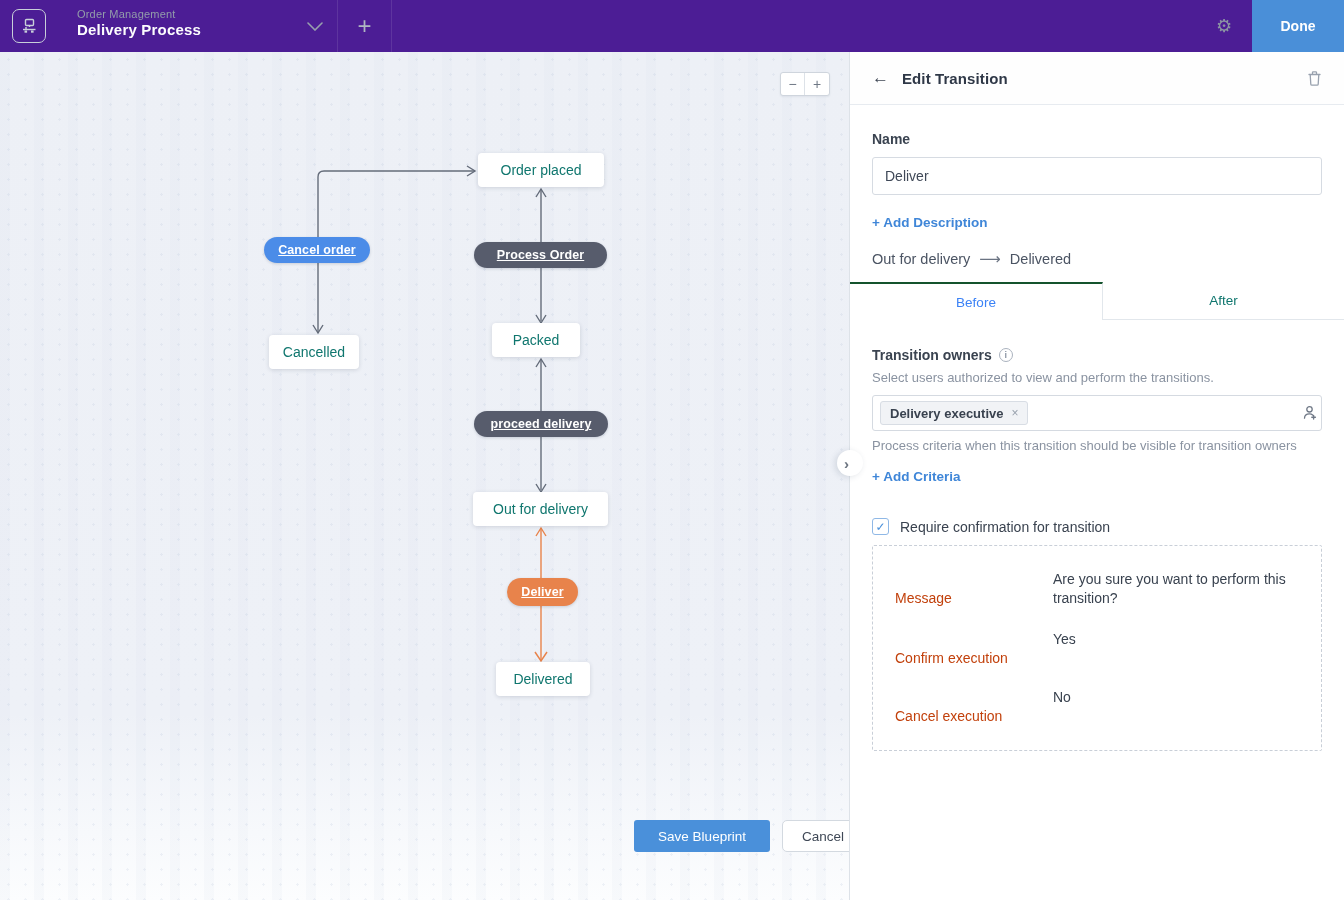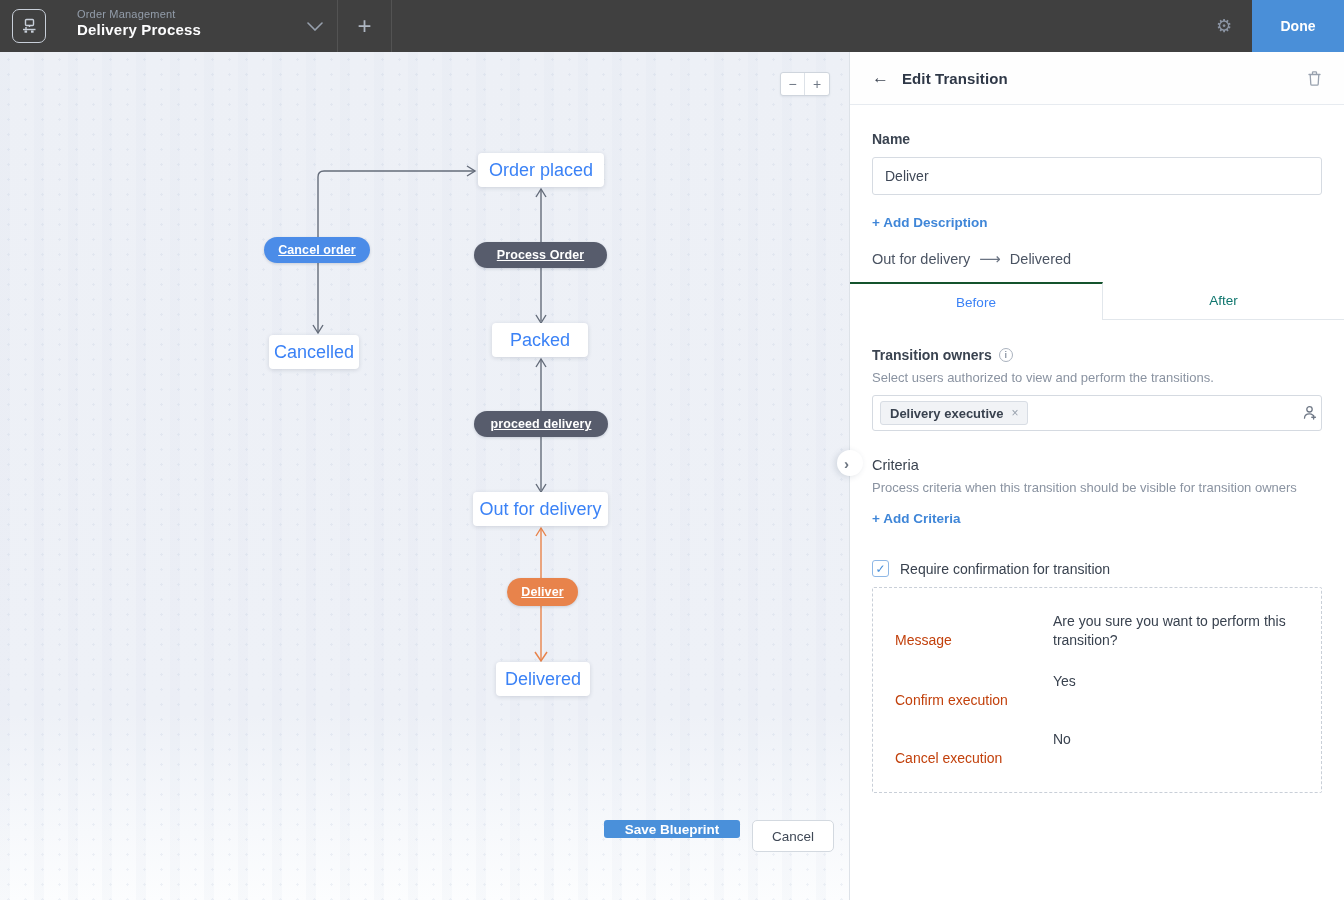"Order Management" .topbar { background: #404040 -> #4c1d95 }
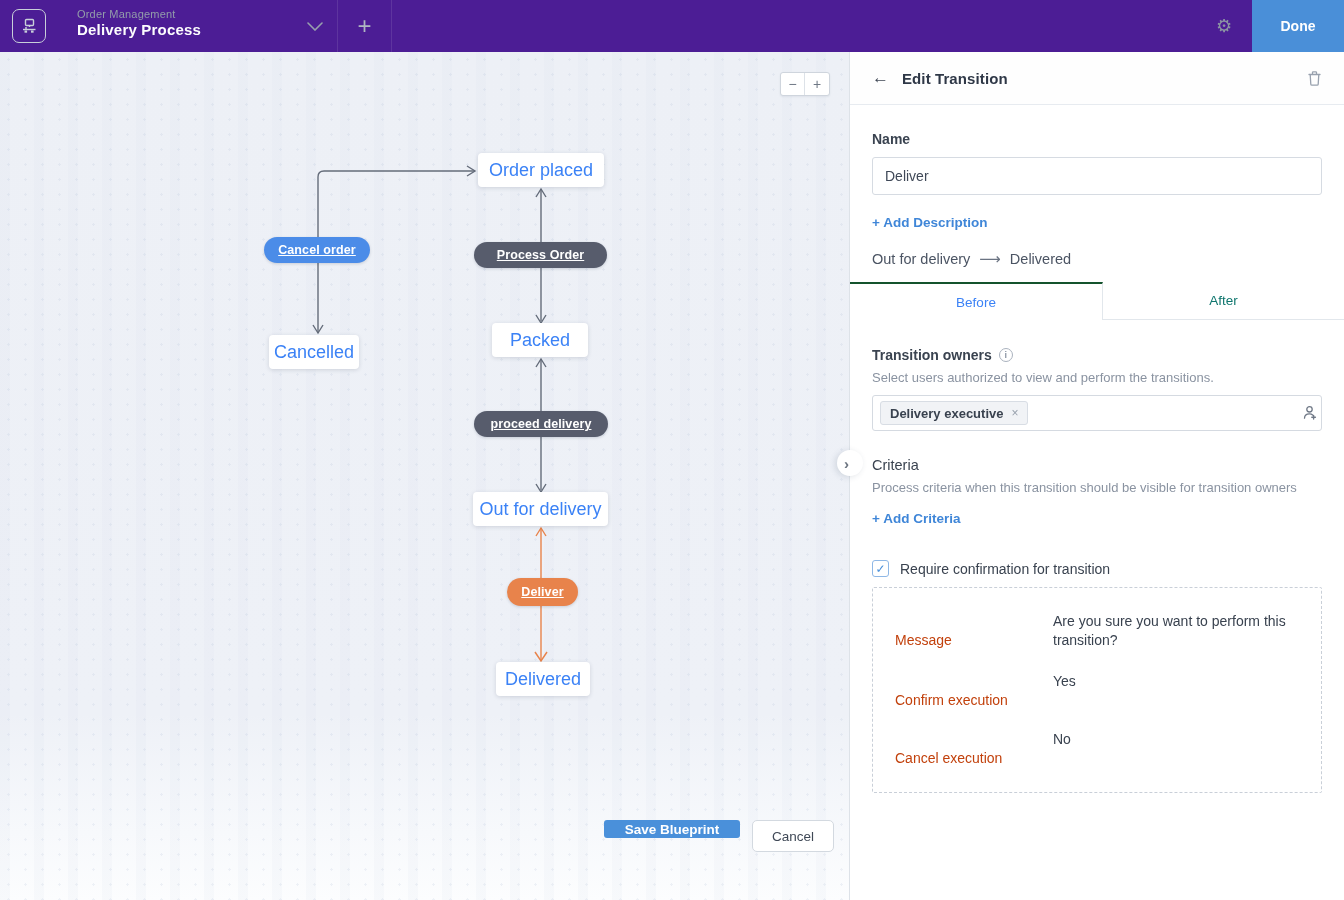"Order placed" .state { color: #3b82f6 -> #0f766e; font-size: 18px -> 14px }
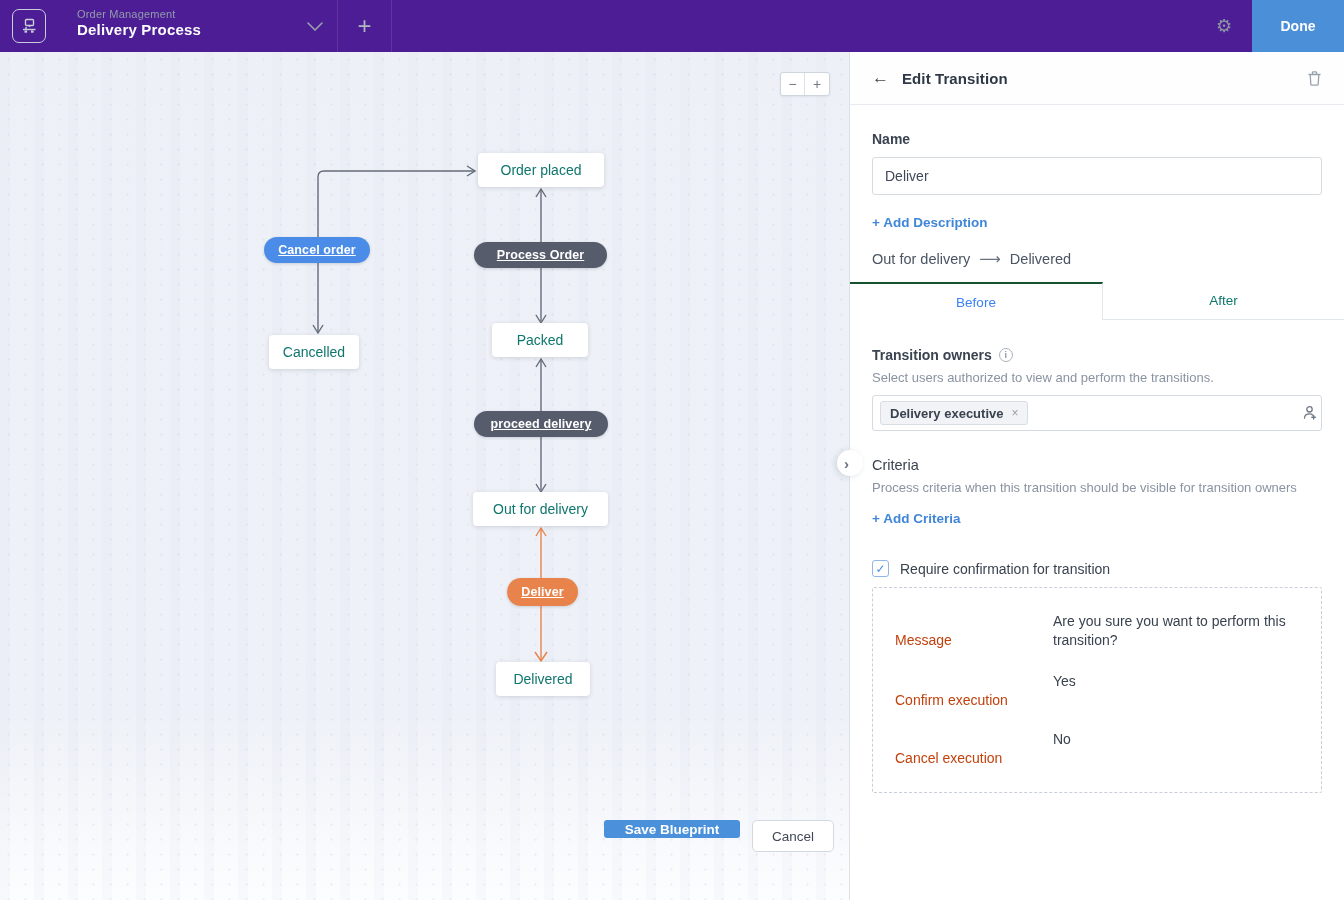"Packed" div.state { width: 96px -> 88px }
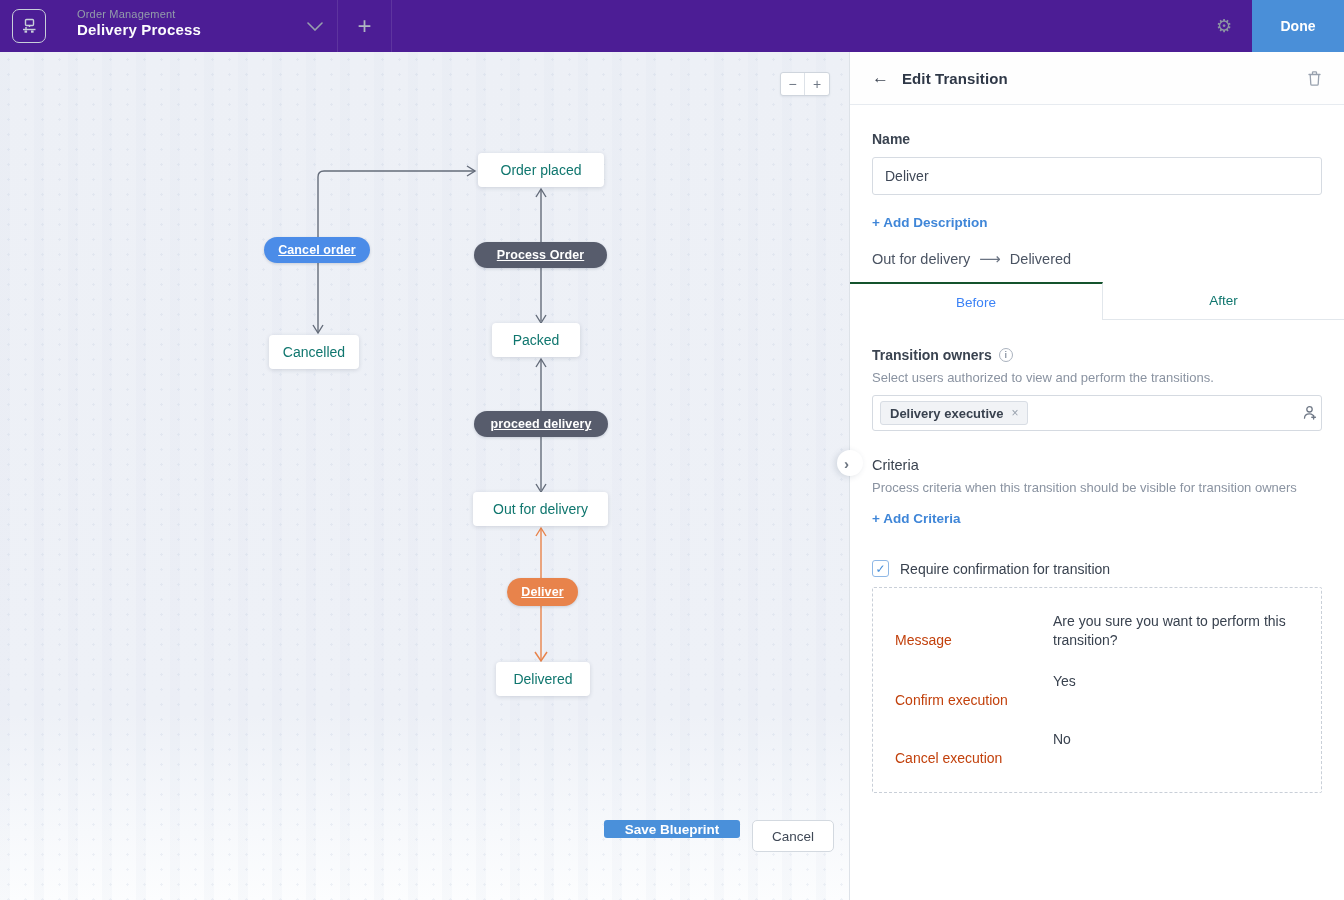"Criteria" div.lbl { html: <div>Criteria</div> -> none }
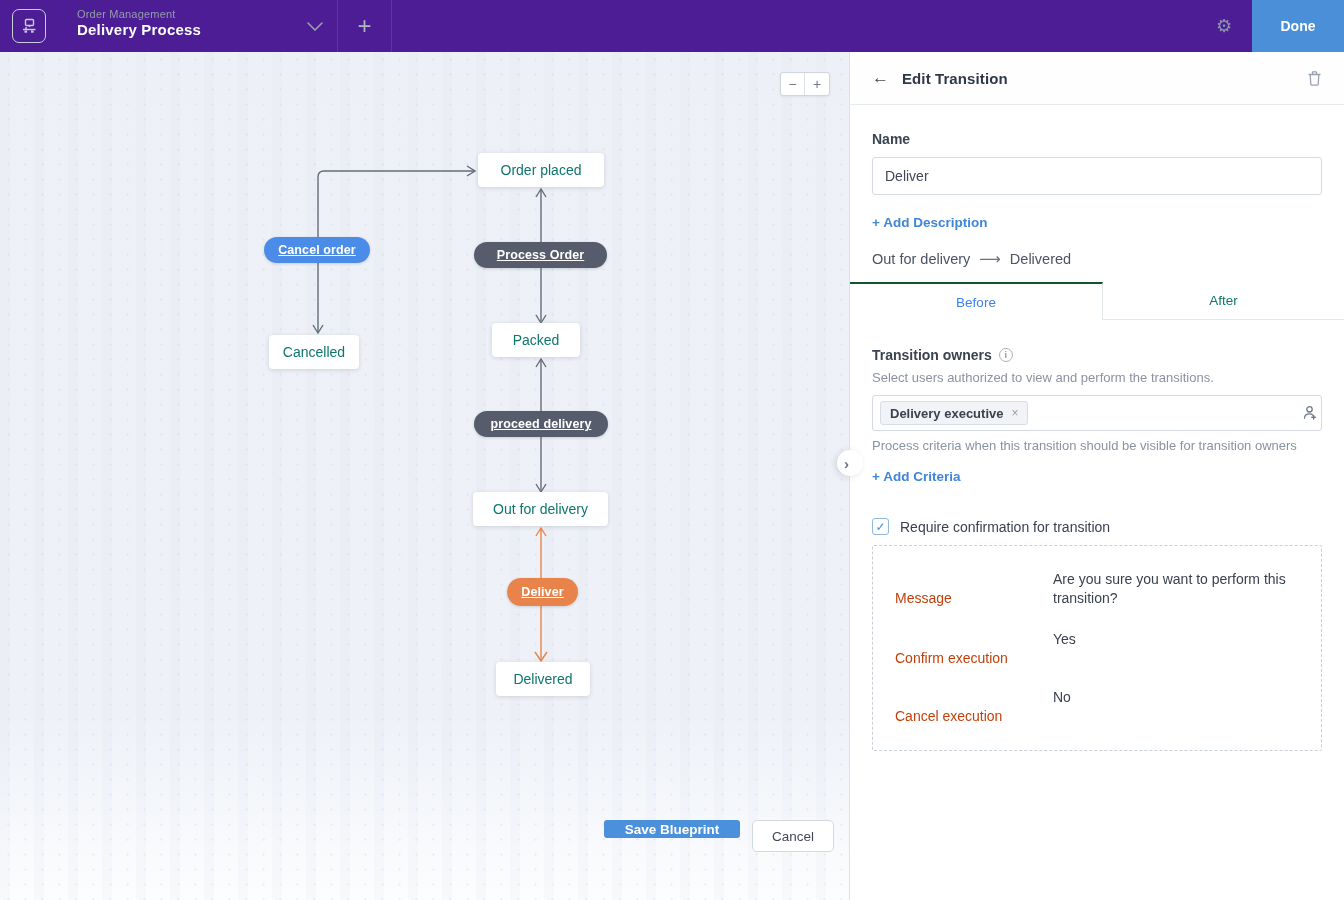"Save Blueprint" .save-btn { font-weight: 700 -> 400; height: 18px -> 32px; margin-left: none -> 30px }
